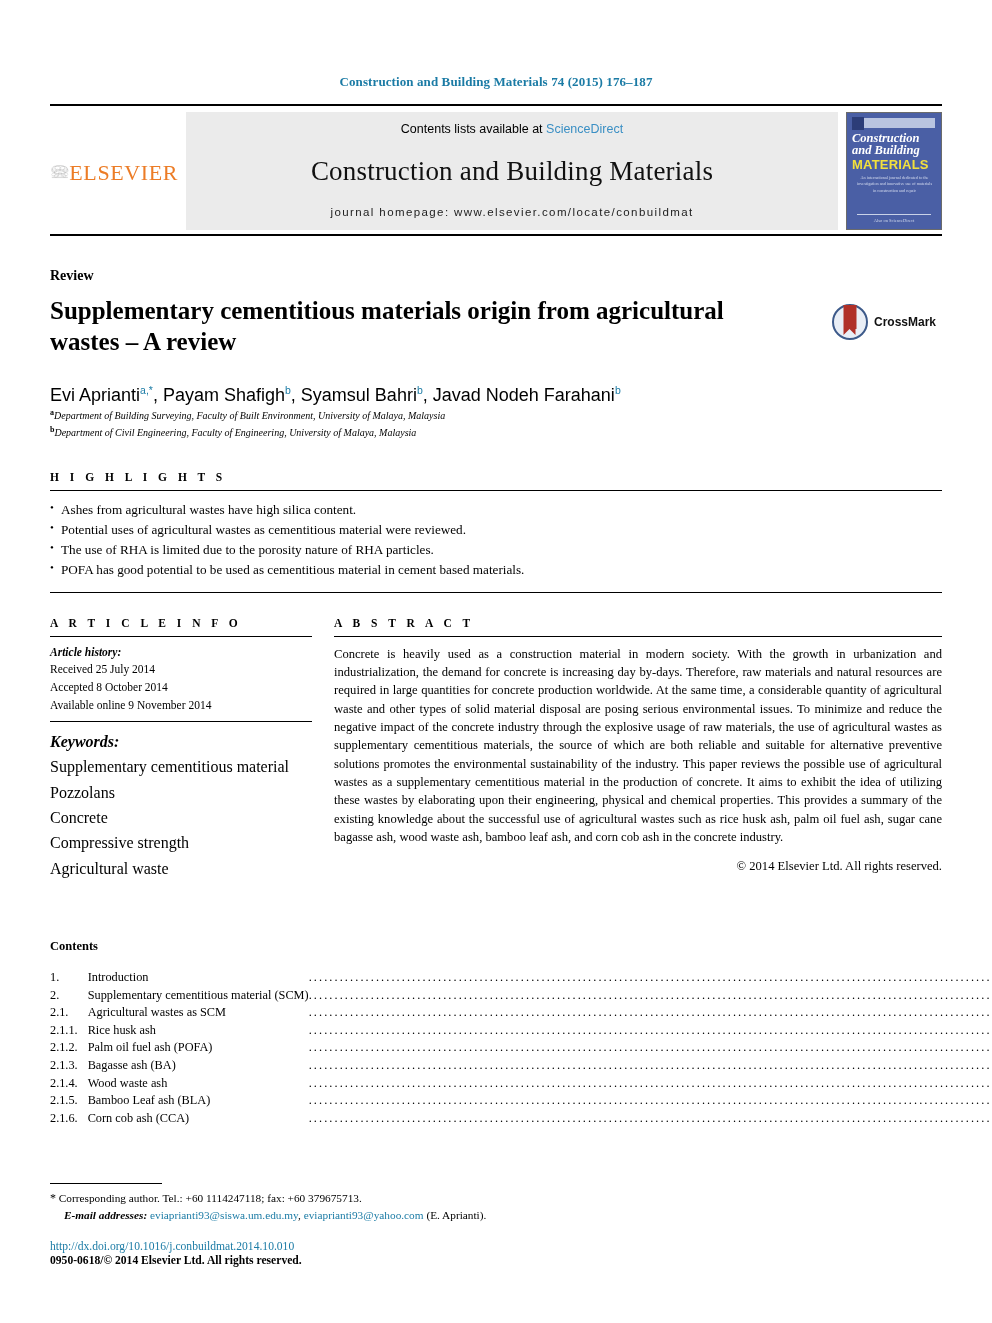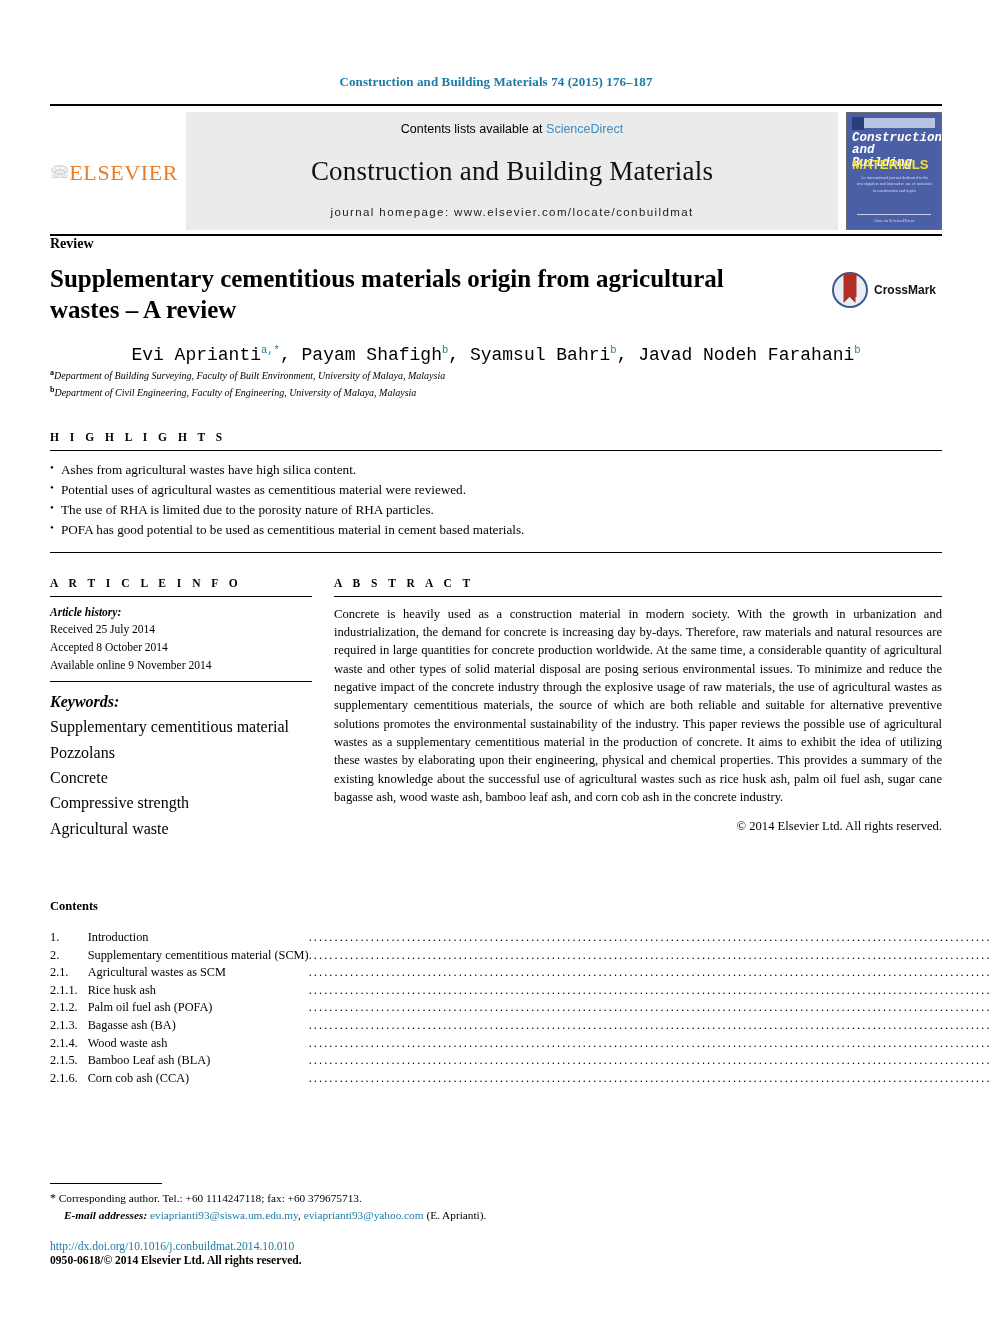"Construction" .cover-t1, .cover-t2 { font-family: Liberation Mono, monospace -> Liberation Serif, serif }
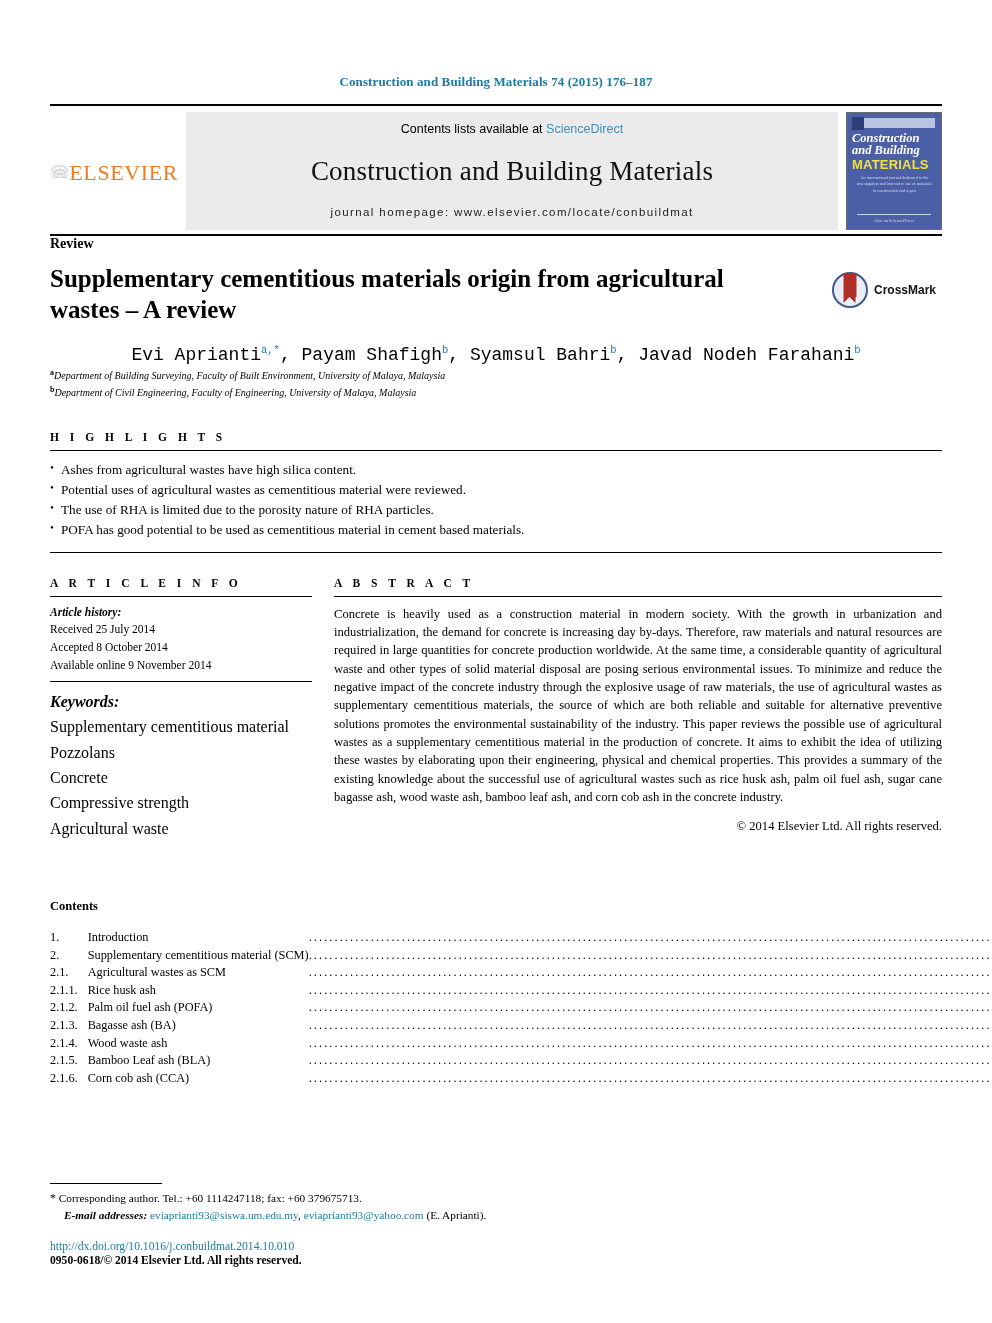"Review" .doc-type { margin-top: 0 -> 32px }
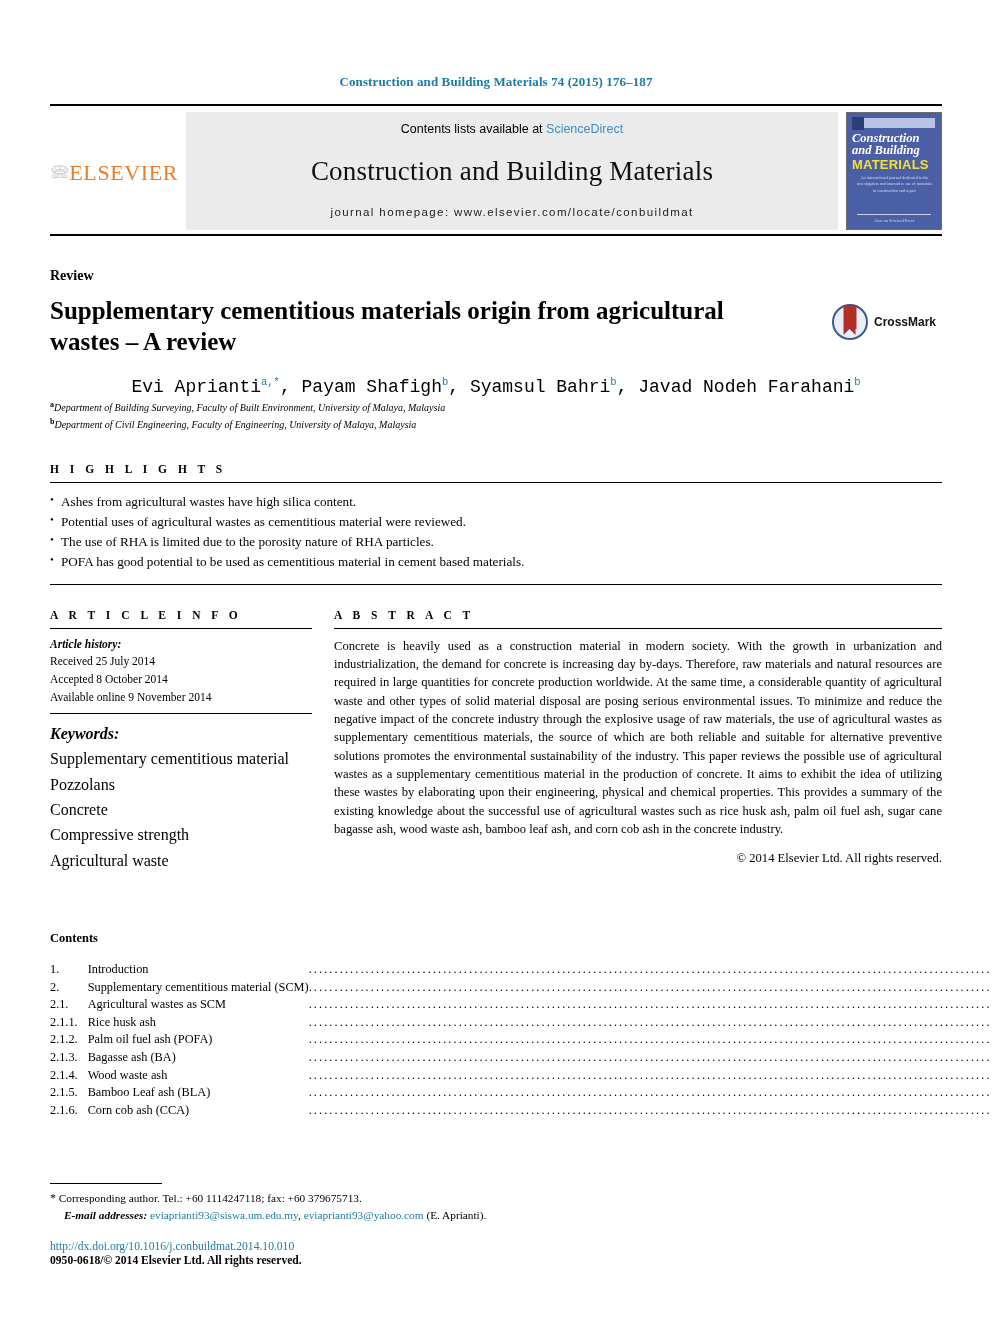"Evi Apriantia,*, Payam Shafighb, Syamsul" .authors { font-family: Liberation Mono, monospace -> Liberation Sans, sans-serif; margin-top: 18px -> 26px; text-align: center -> none }
